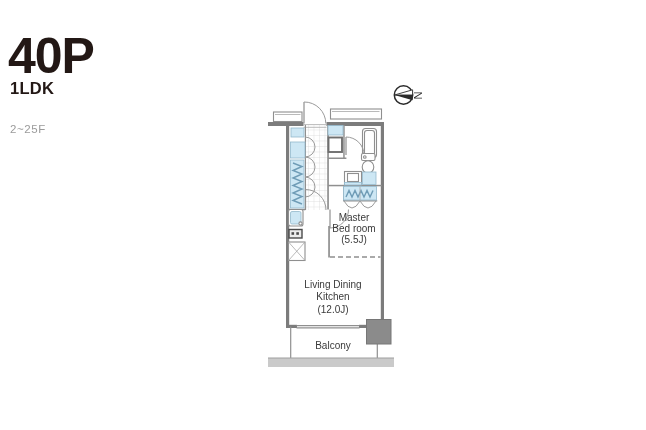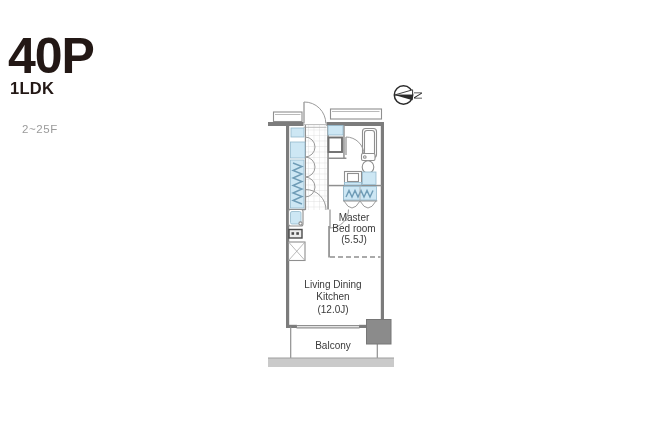"2~25F" .floor-range { left: 22px -> 10px }
